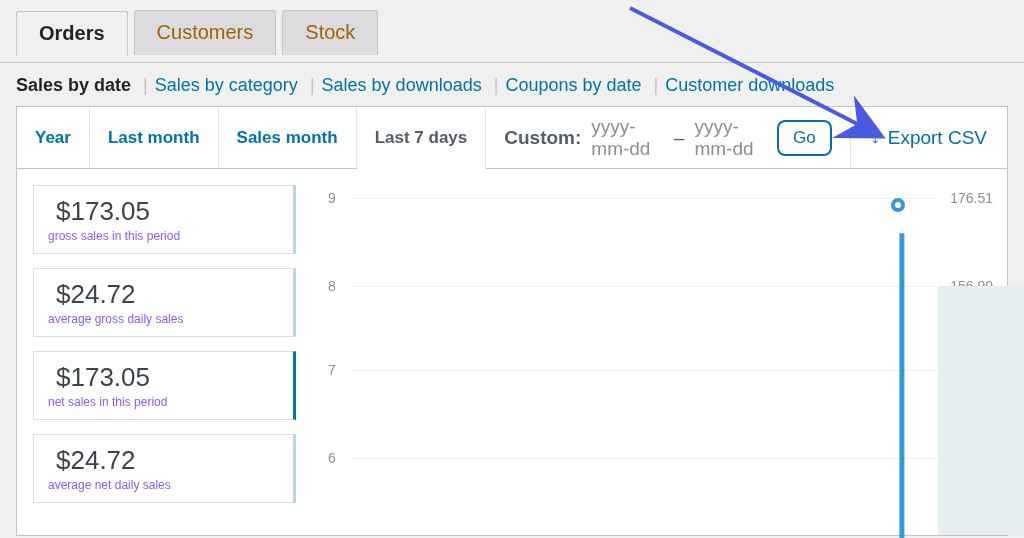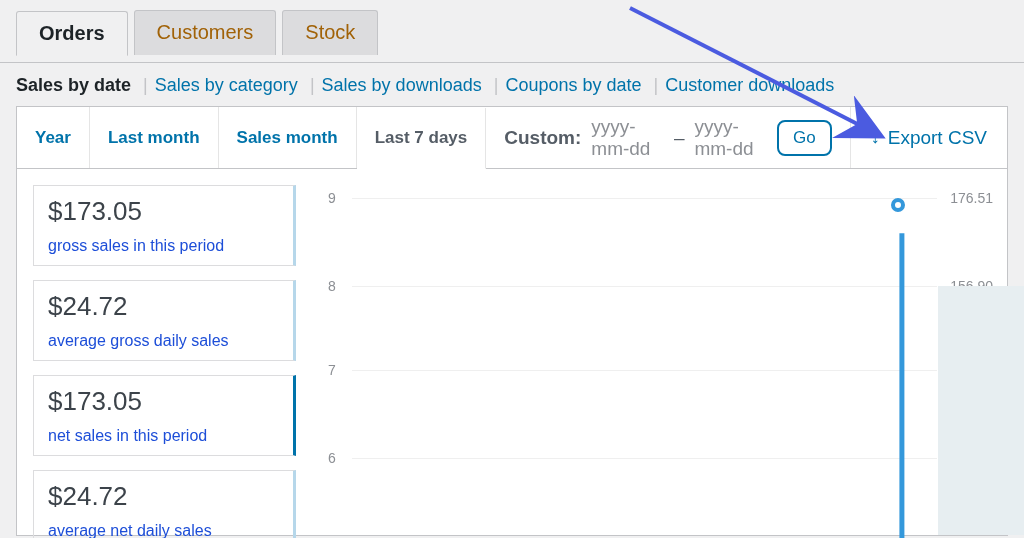"$173.05" .stat .amt { margin-left: none -> 8px }
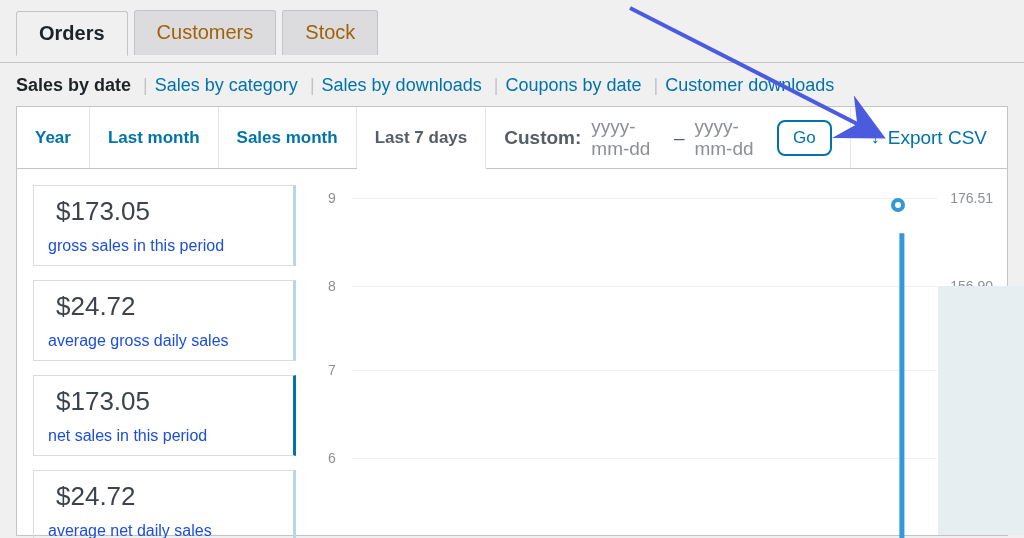"gross sales in this period" .stat .desc { color: #1d4ed8 -> #8b5cf6; font-size: 16px -> 12px; margin-top: 10px -> 2px }
